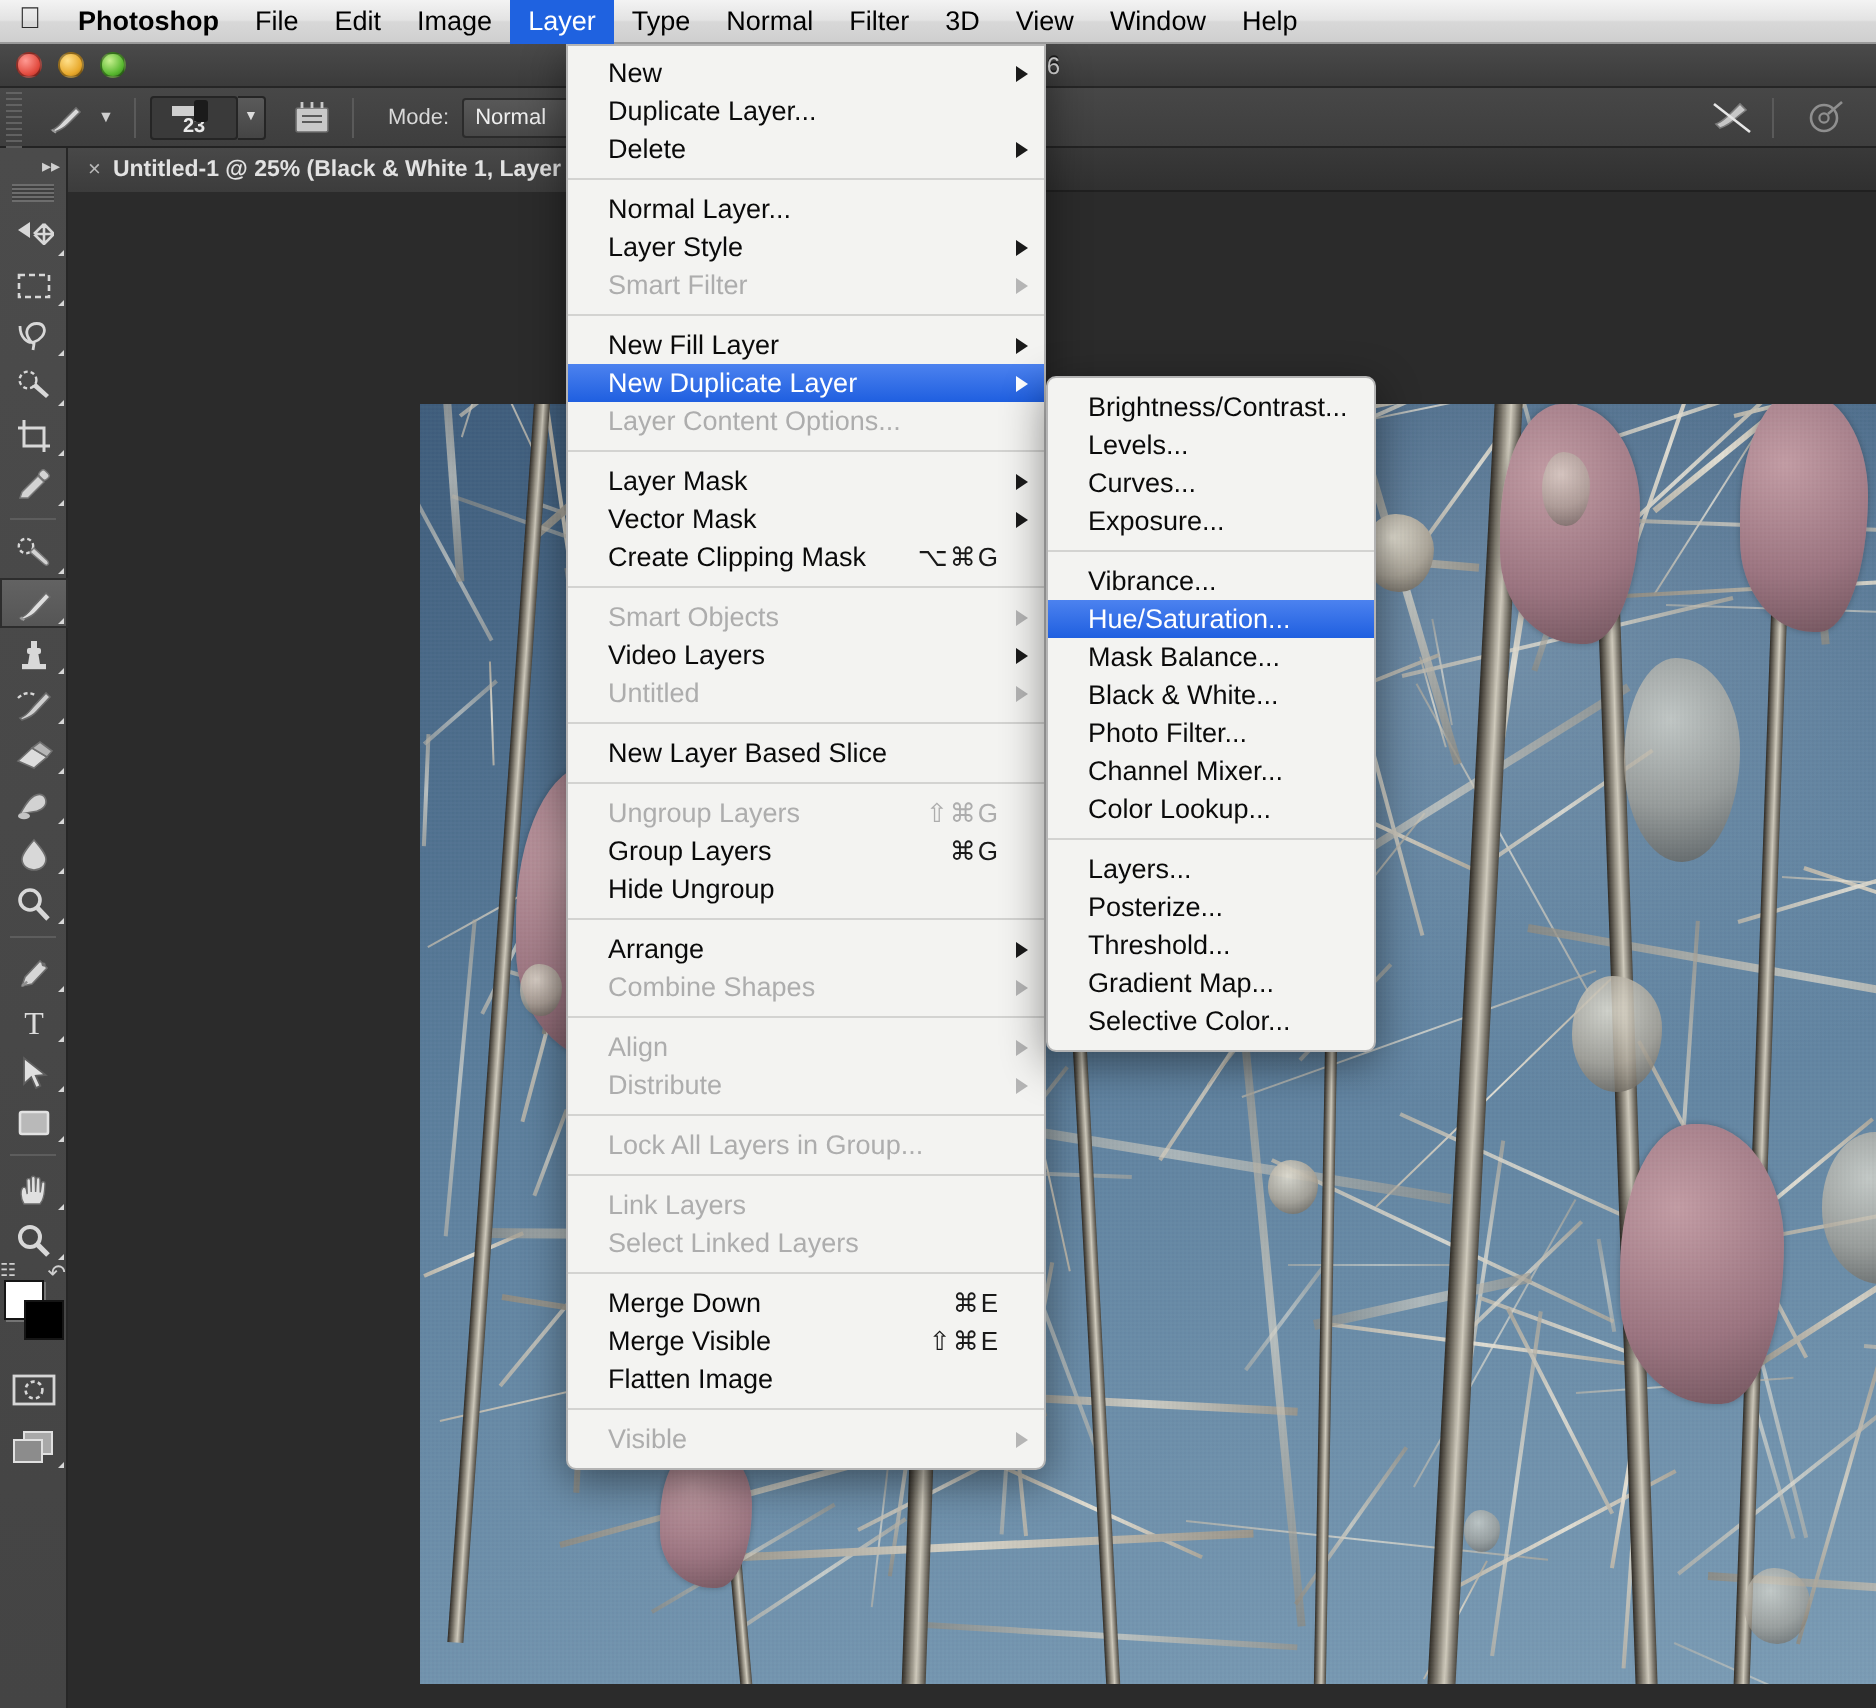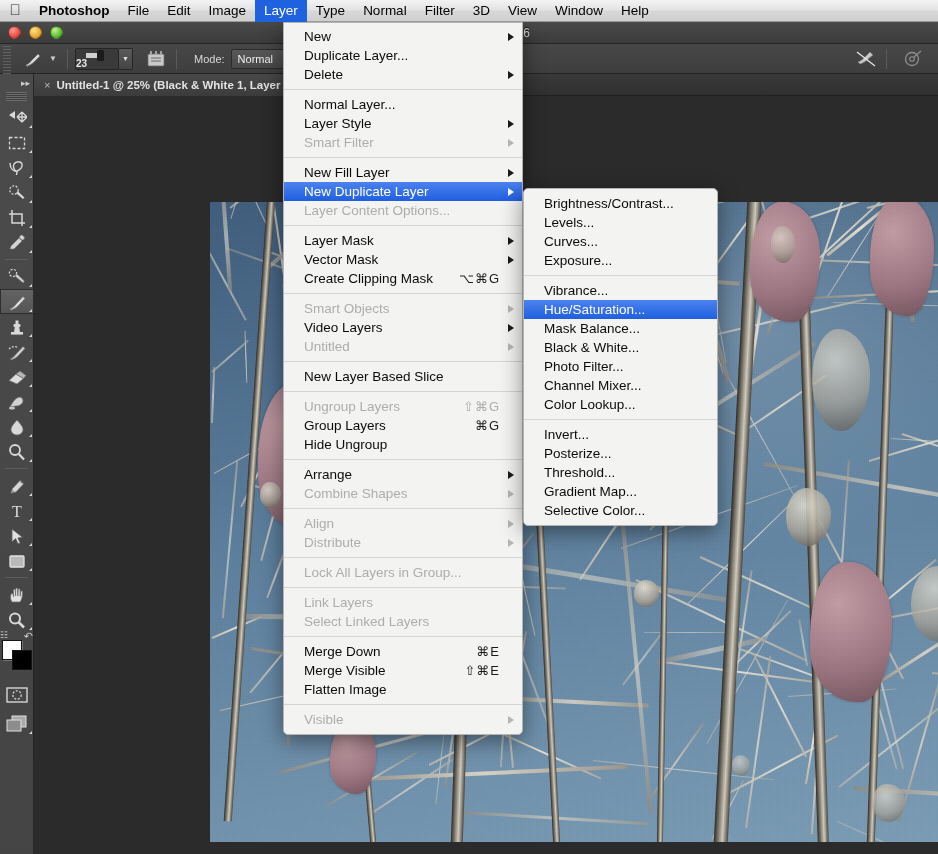"23" .brush-size-box { justify-content: flex-start -> center }
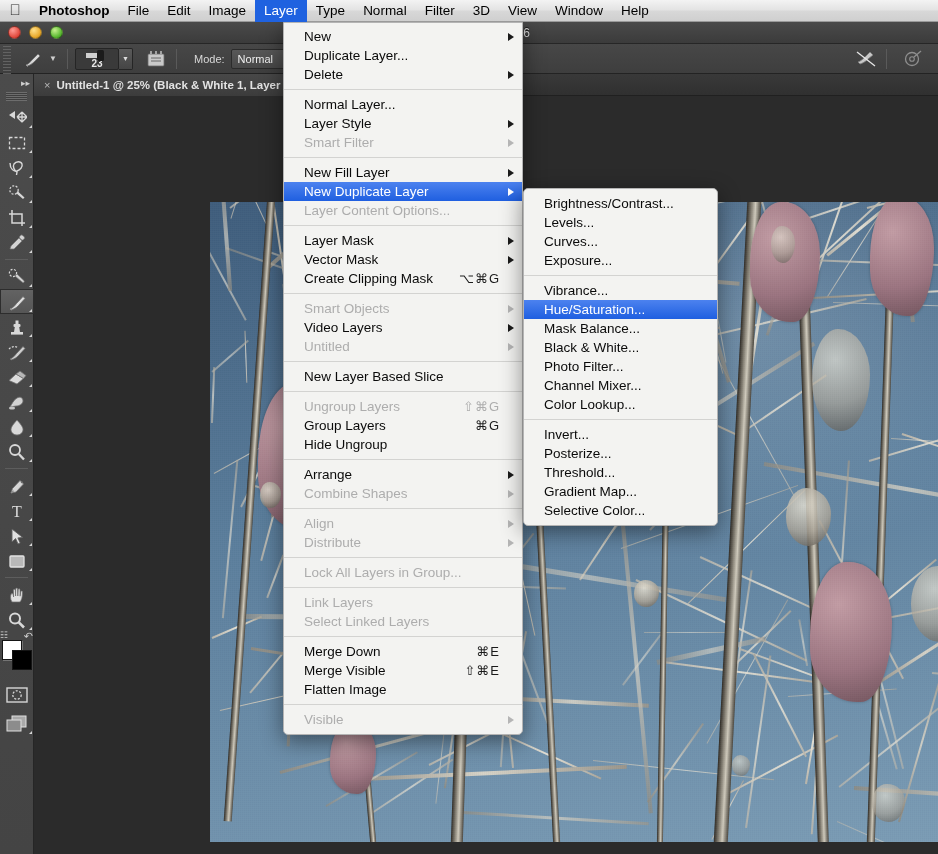"Brightness/Contrast..." #adjust-submenu { width: 195px -> 165px }
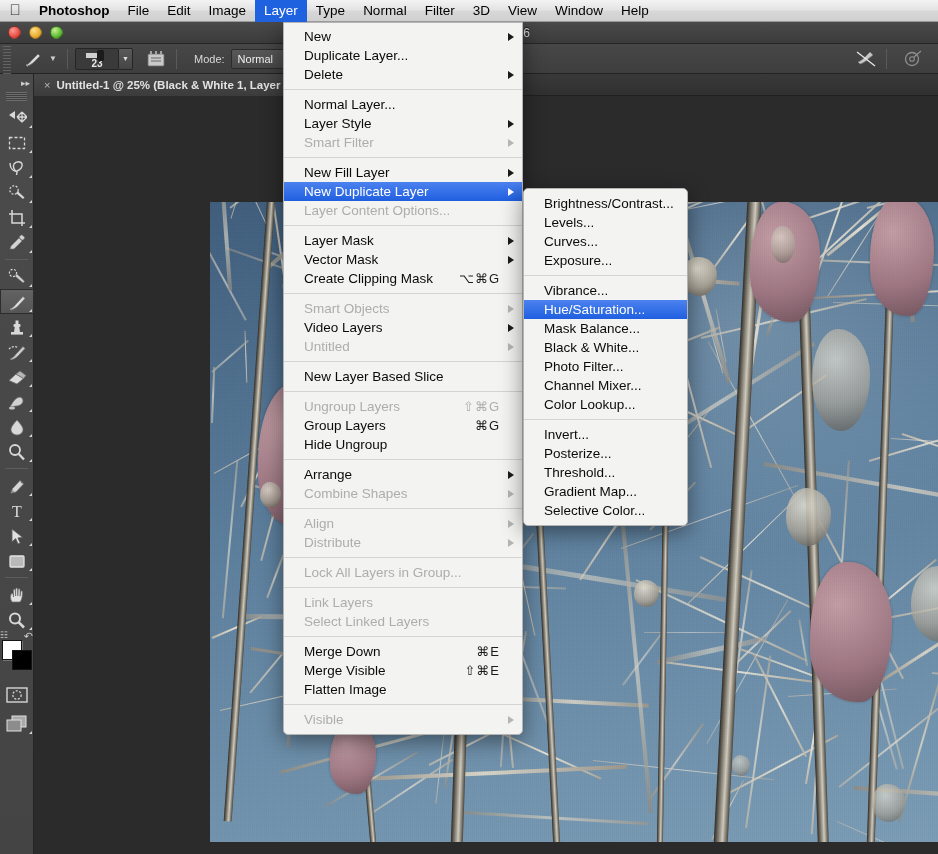"Invert..." span.lbl { text: Invert -> Layers }
